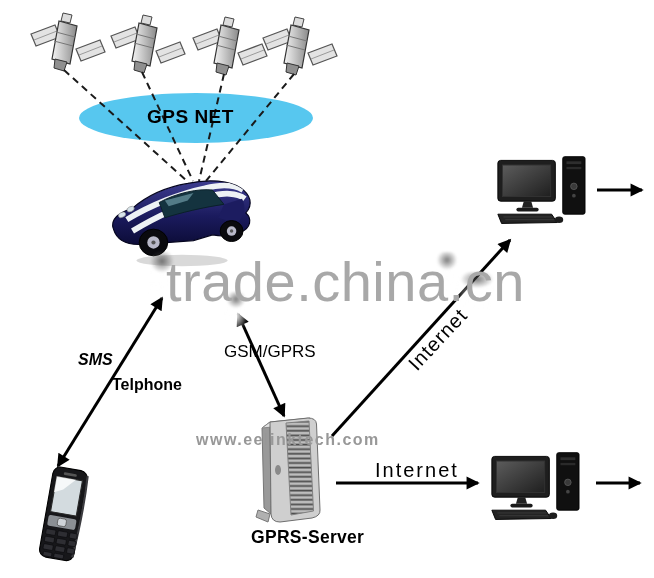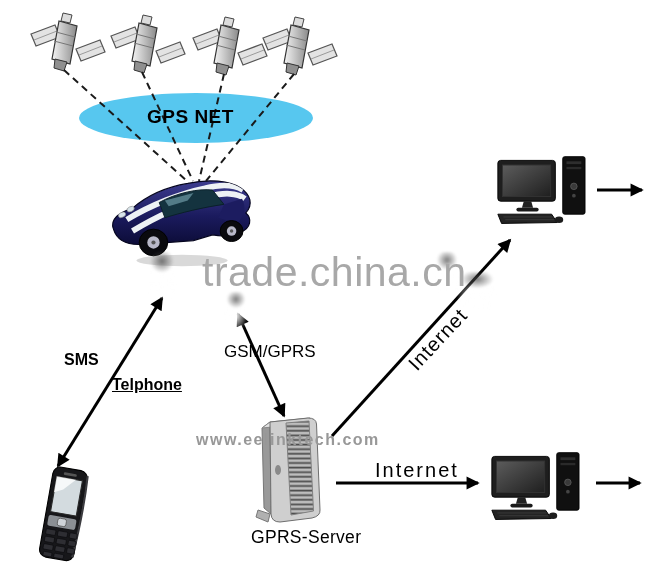"trade.china.cn" .wm-center { font-size: 41px -> 56px; margin-left: 36px -> none }
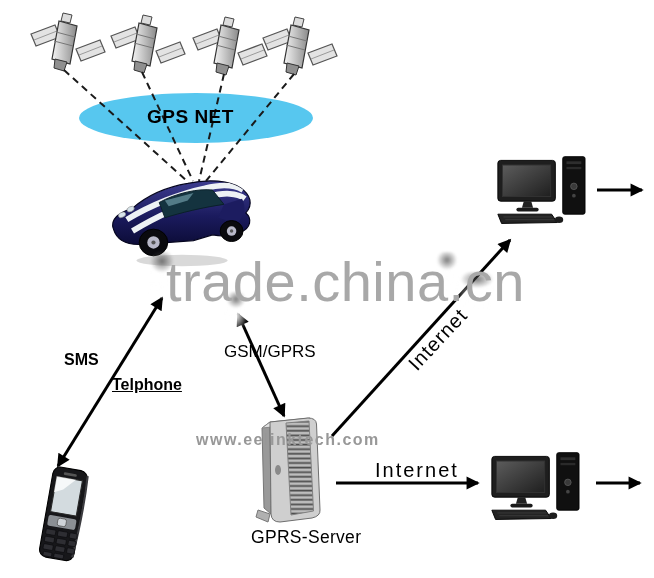"SMS" .sms-label { font-style: none -> italic; left: 64px -> 78px }
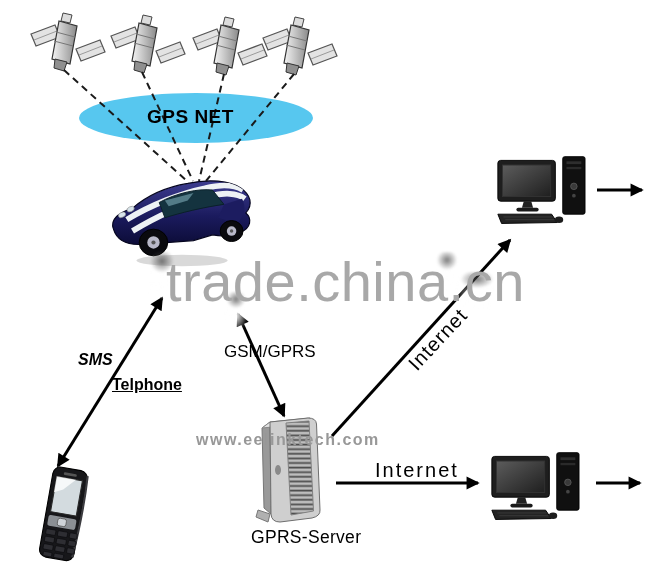"Telphone" .telphone-label { text-decoration: underline -> none }
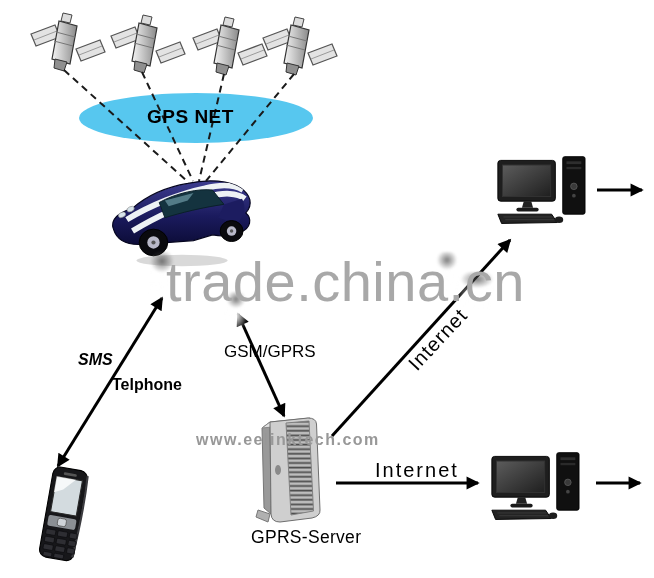"GPRS-Server" .gprs-server-label { font-weight: normal -> bold }
